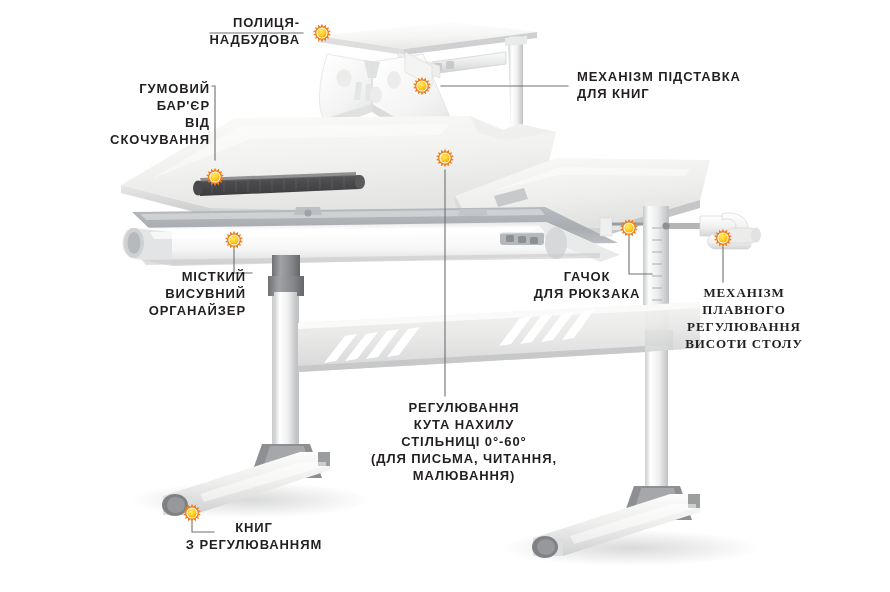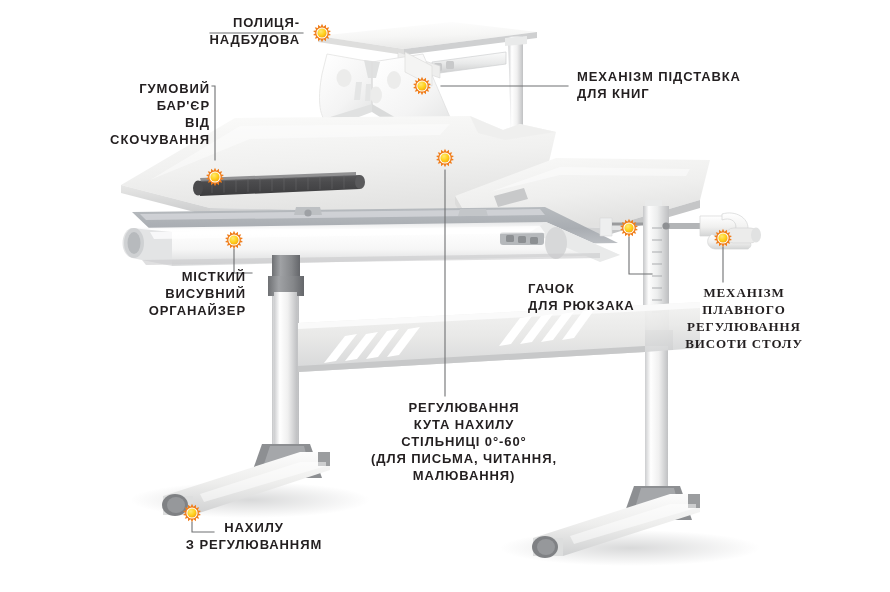"ГАЧОК" div.callout { text-align: left -> center; top: 280px -> 268px }
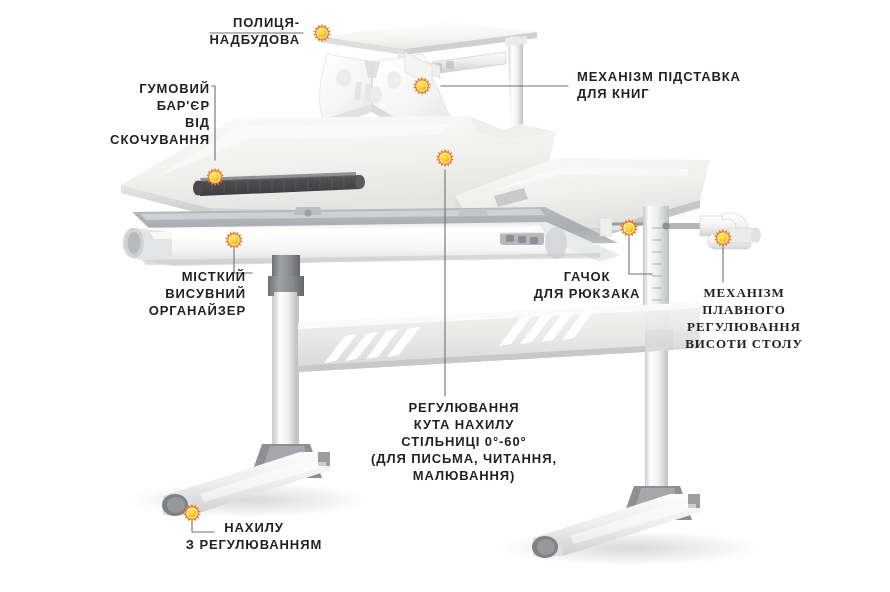"НАХИЛУ" div.callout { text: НАХИЛУ -> КНИГ }
